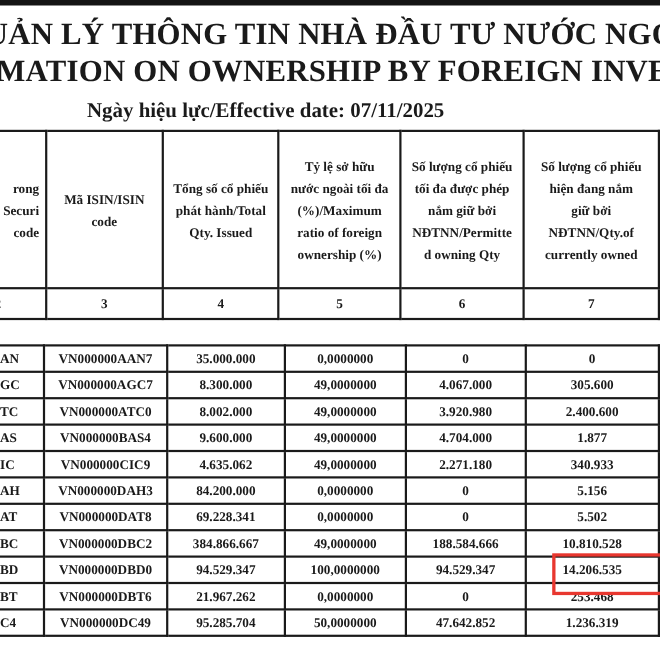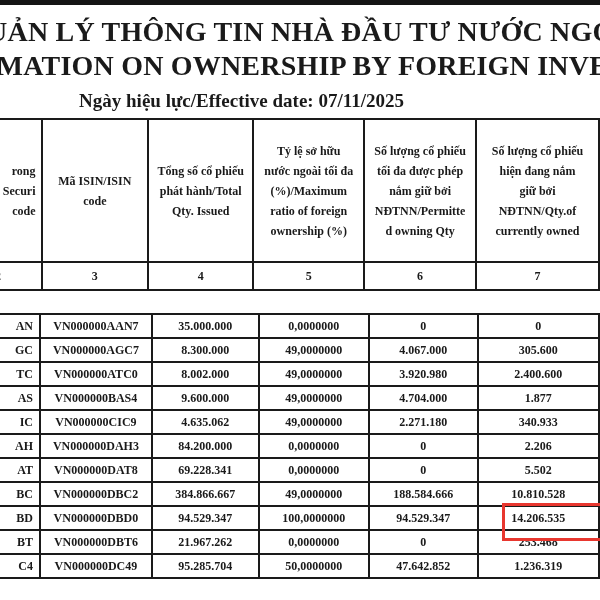"AN" .tbl-data td.first { text-align: right -> left }
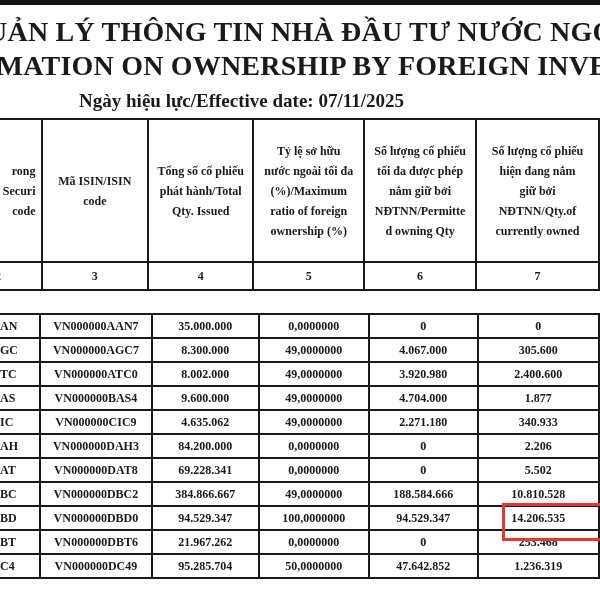"2.206" td { text: 2.206 -> 5.156 }
